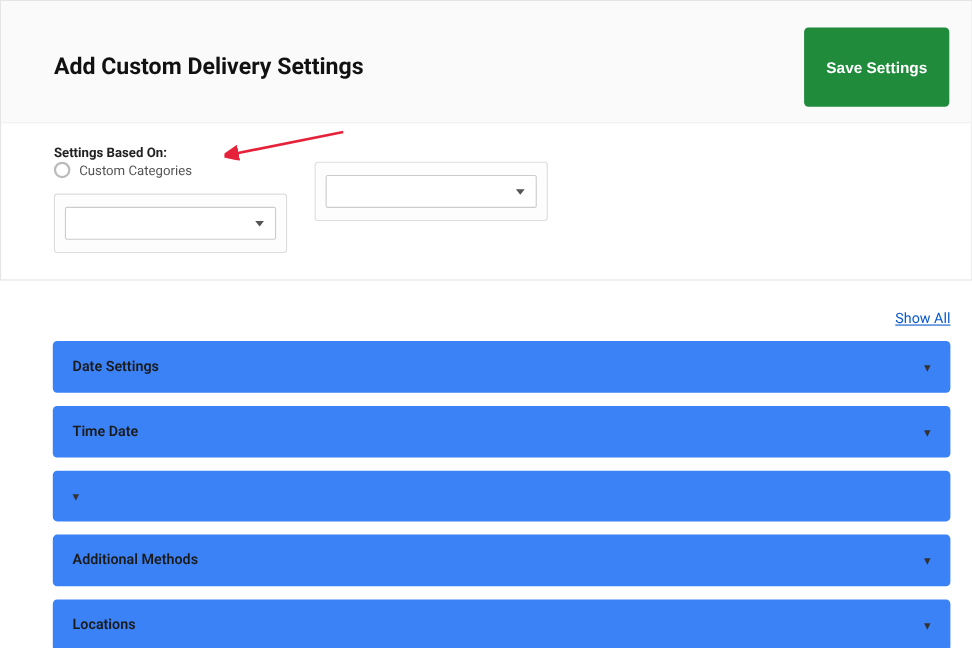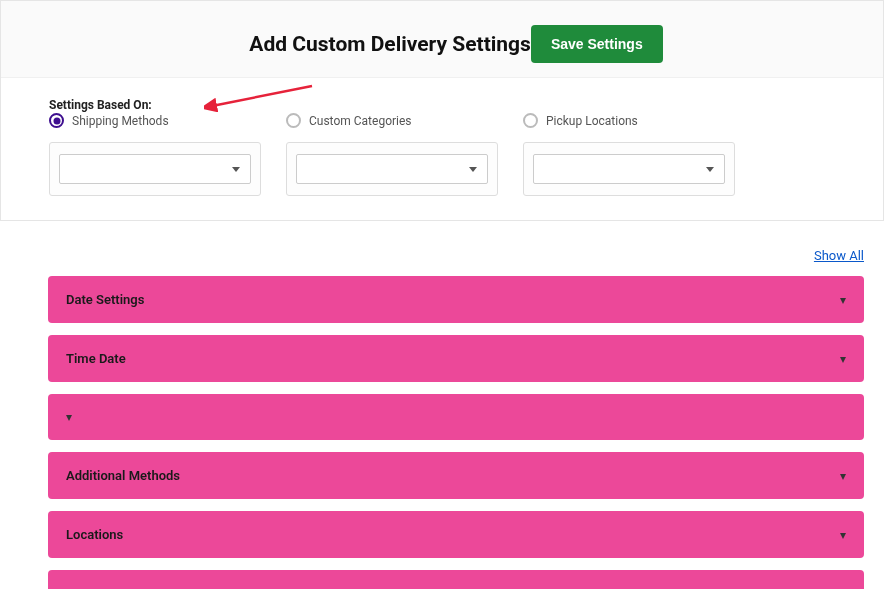"Add Custom Delivery Settings" .header-row { justify-content: center -> space-between }
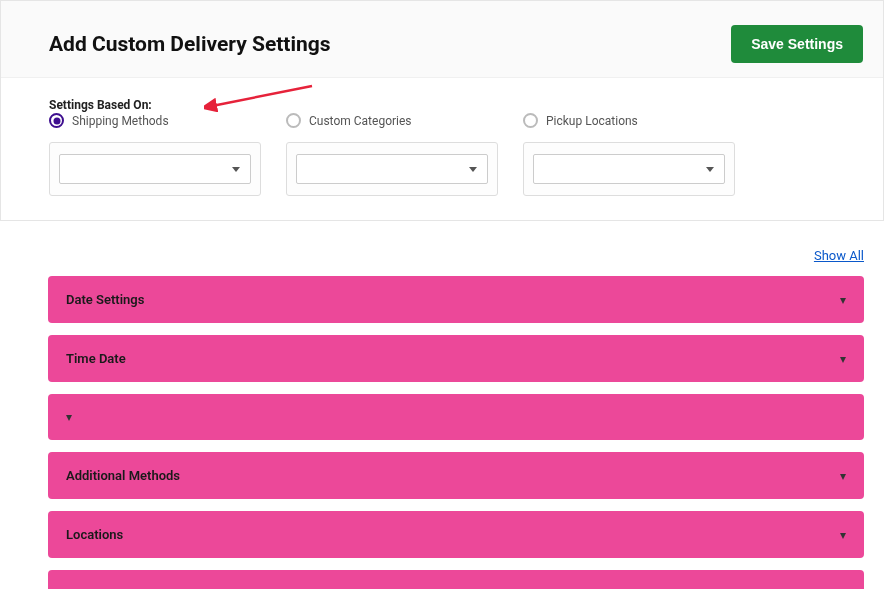"Save Settings" .save-btn { padding: 11px 20px -> 28px 20px }
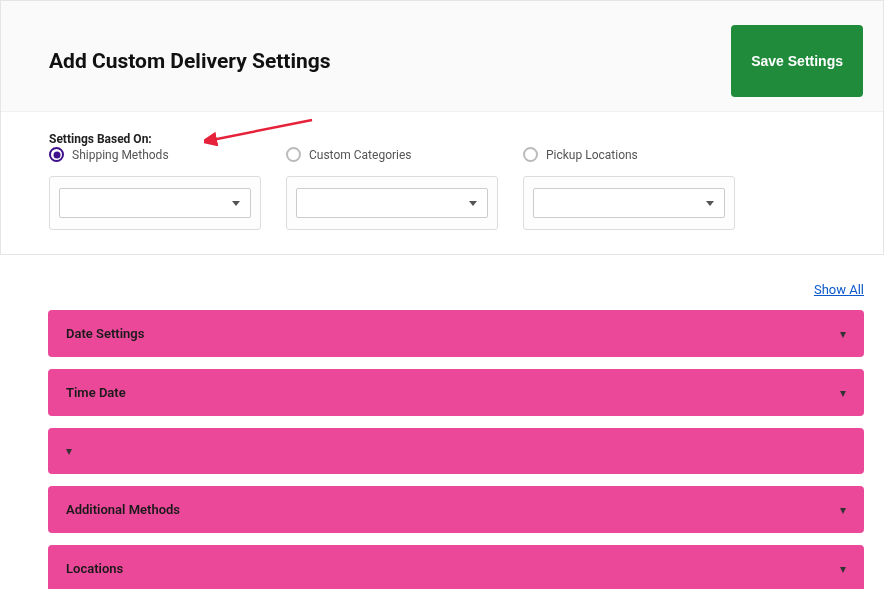"Shipping Methods" div.radio-col { html: <div> <div> <span></span> <span>Shipping Methods</span> </div> <div> <div> <span></span> </div> </div> </div> -> none }
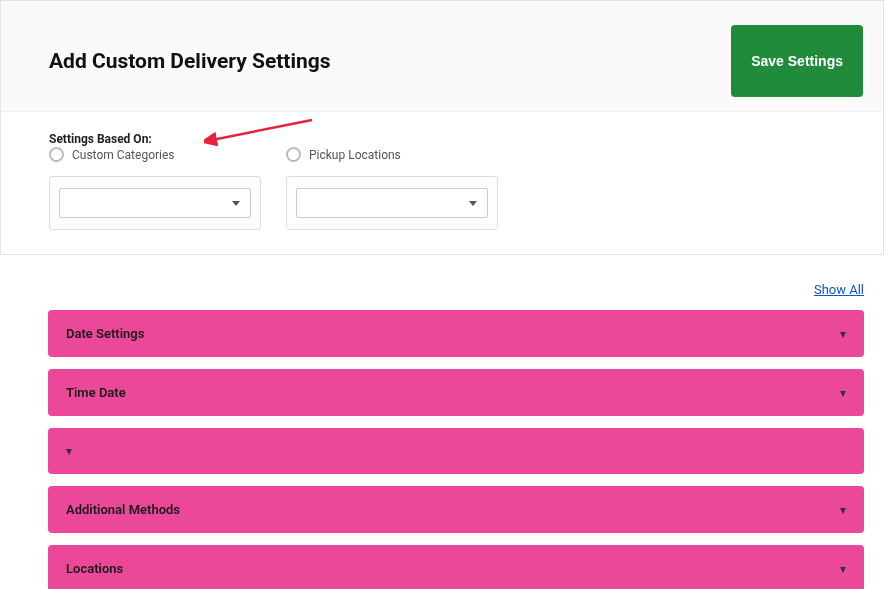"Pickup Locations" div.radio-group { html: <div> <span></span> <span>Pickup Locations</span> </div> -> none }
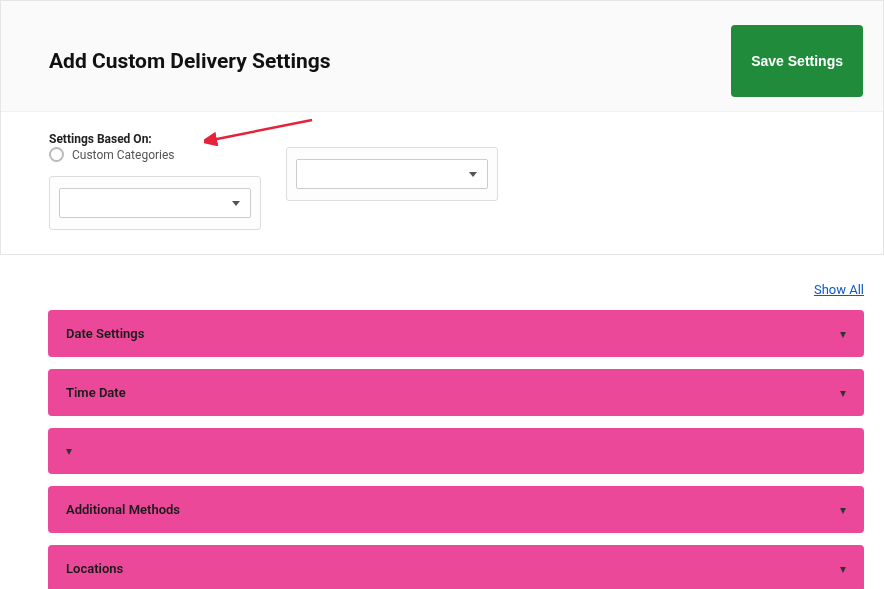"Date Settings" .acc-item { background: #ec4899 -> #3b82f6 }
